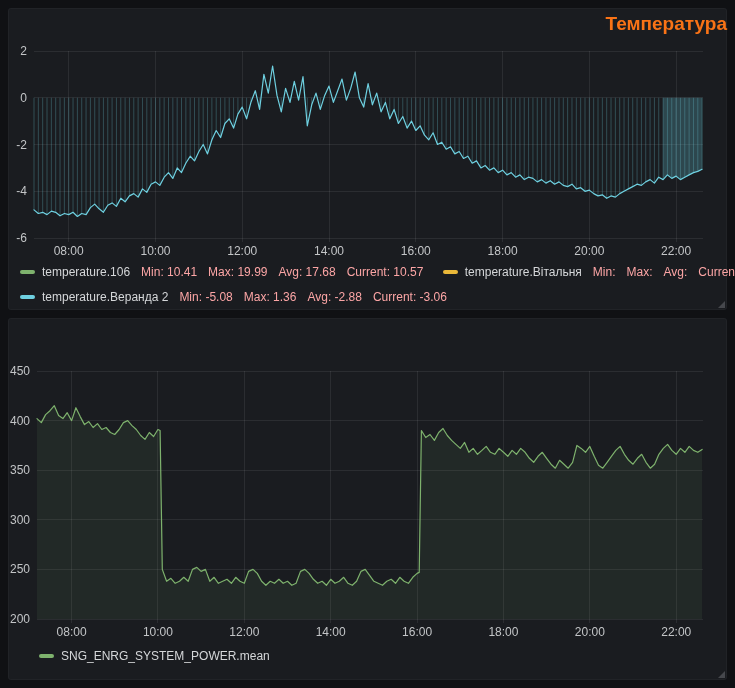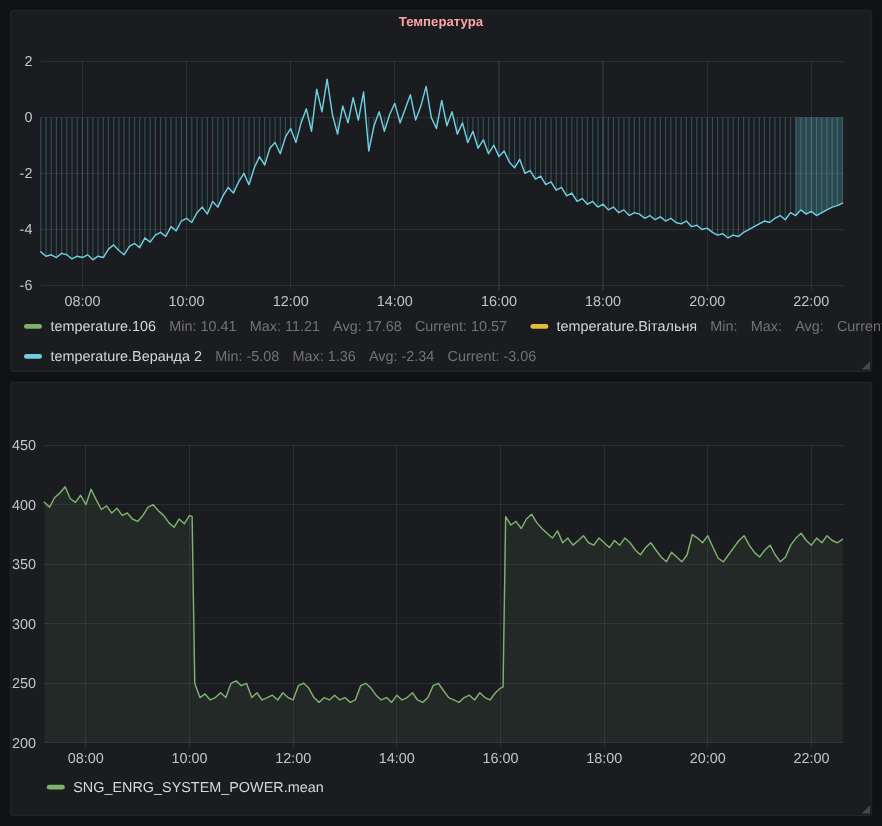"Температура" .panel-title { color: #fca5a5 -> #f97316; font-size: 11px -> 19px; text-align: center -> right }
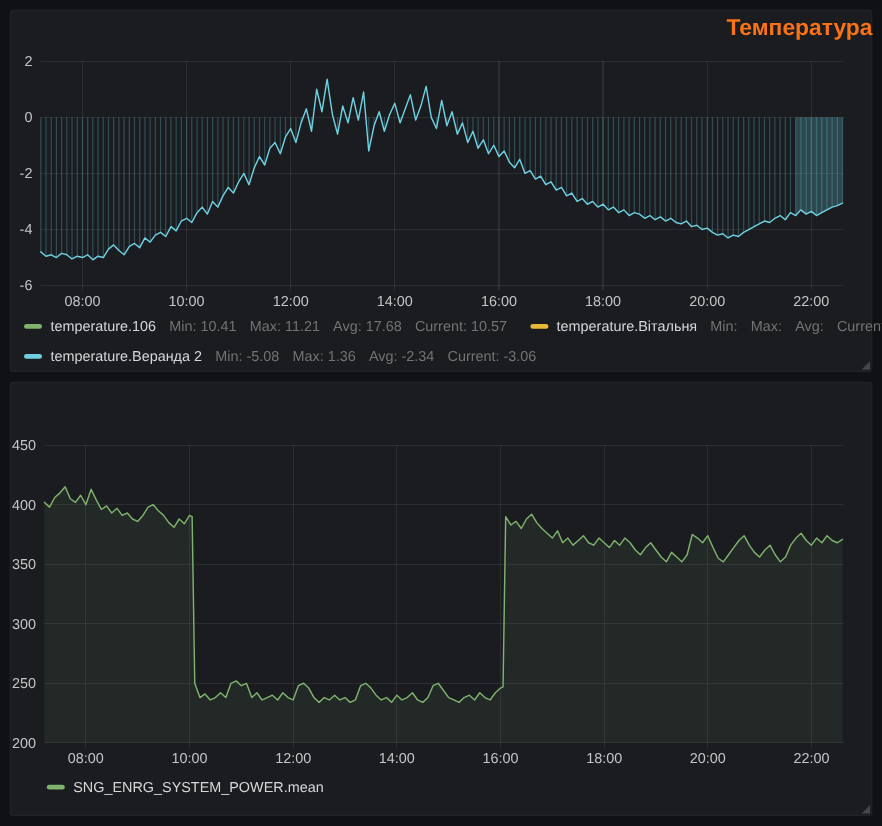"Min: 10.41" .stat { color: #737373 -> #fca5a5 }
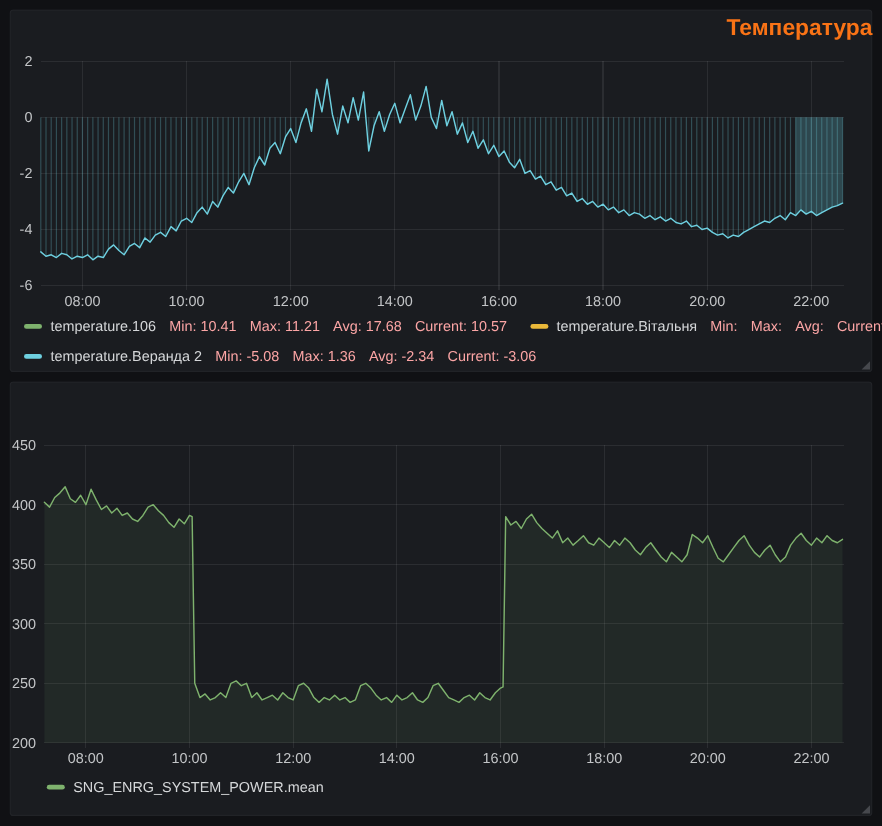"Max: 11.21" span.stat { text: 11.21 -> 19.99 }
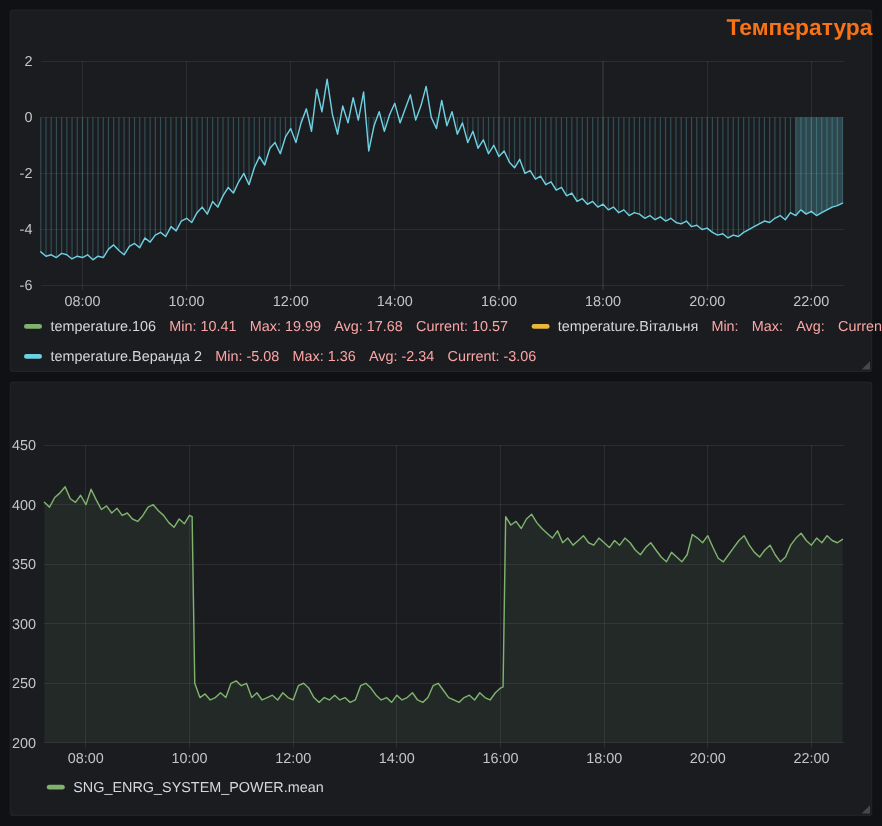"Avg: -2.34" span.stat { text: -2.34 -> -2.88 }
